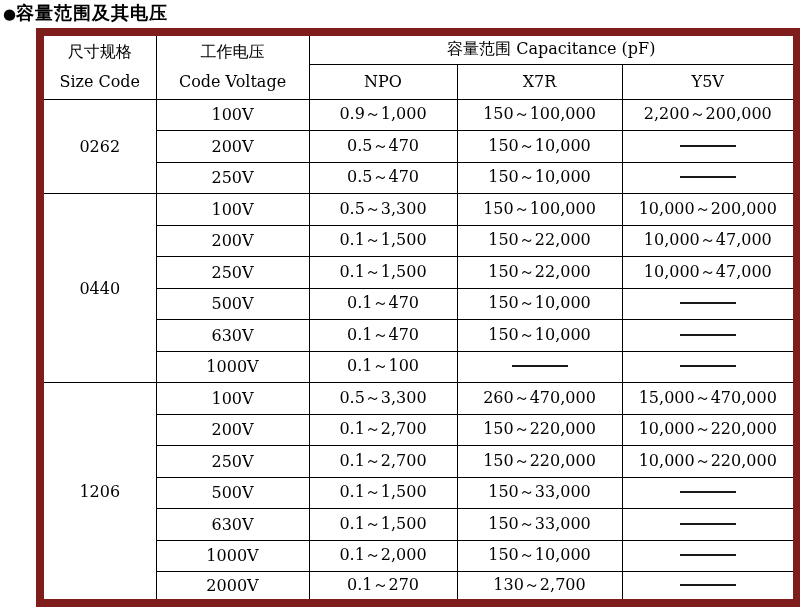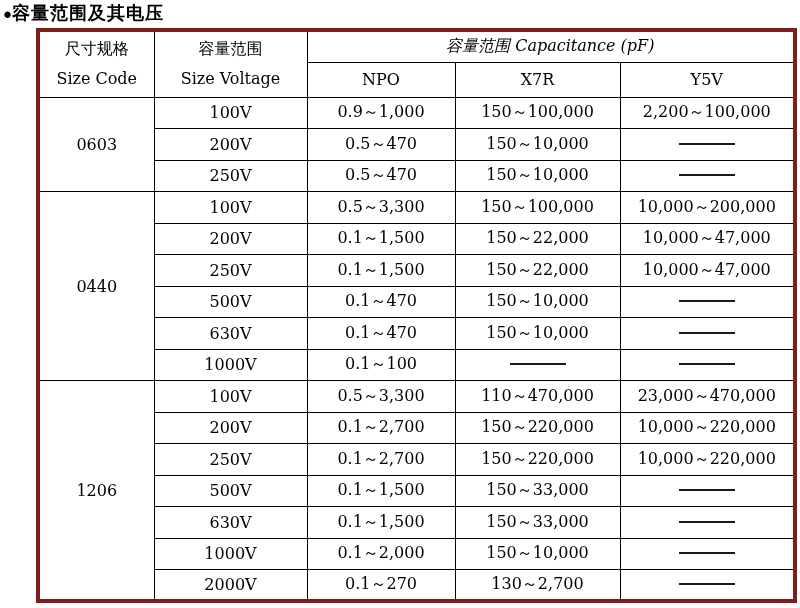"●容量范围及其电压" .page-title { font-family: Liberation Serif, serif -> none }
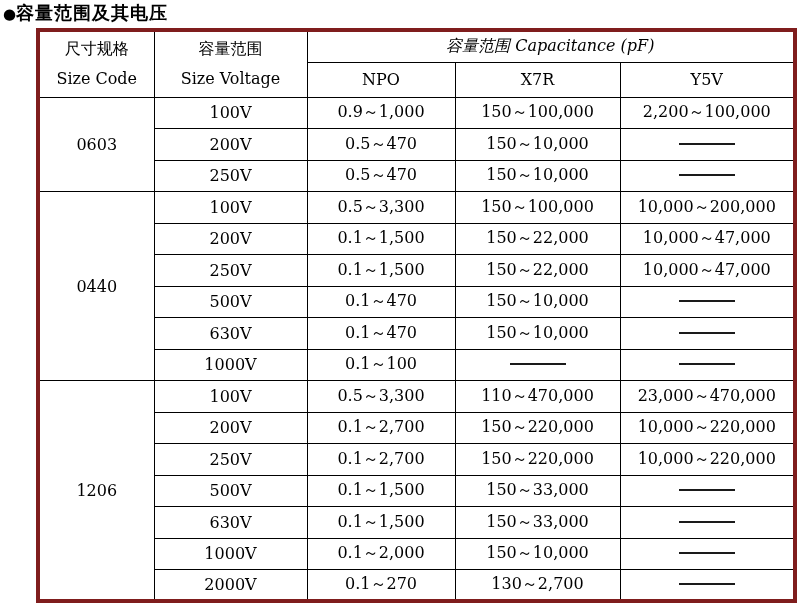"尺寸规格" table.cap-table { border: 4px solid #7f1d1d -> 8px solid #7f1d1d }
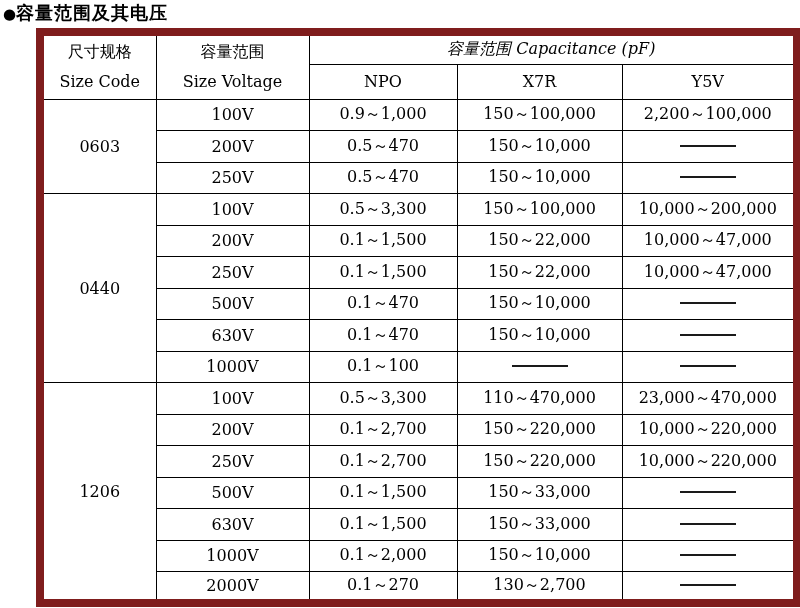"容量范围" div { text: 容量范围 -> 工作电压 }
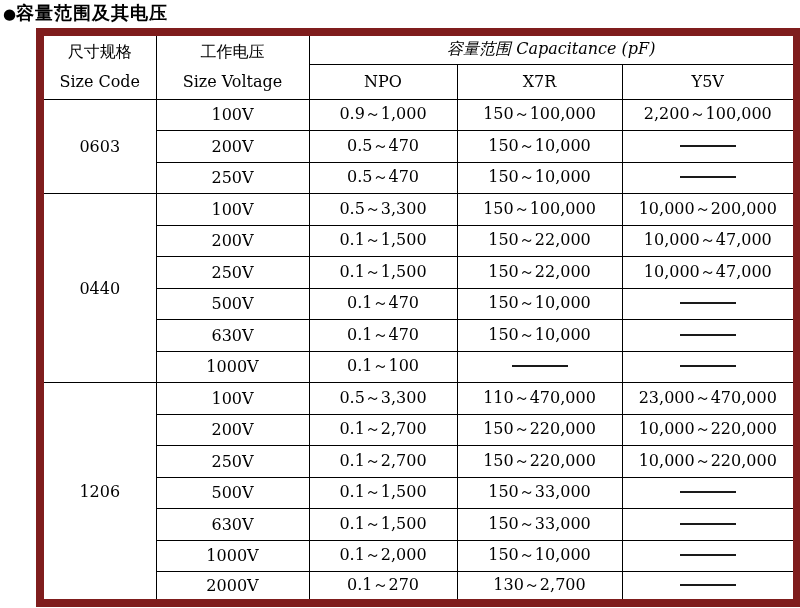"容量范围 Capacitance (pF)" .hdr-top { font-style: italic -> none }
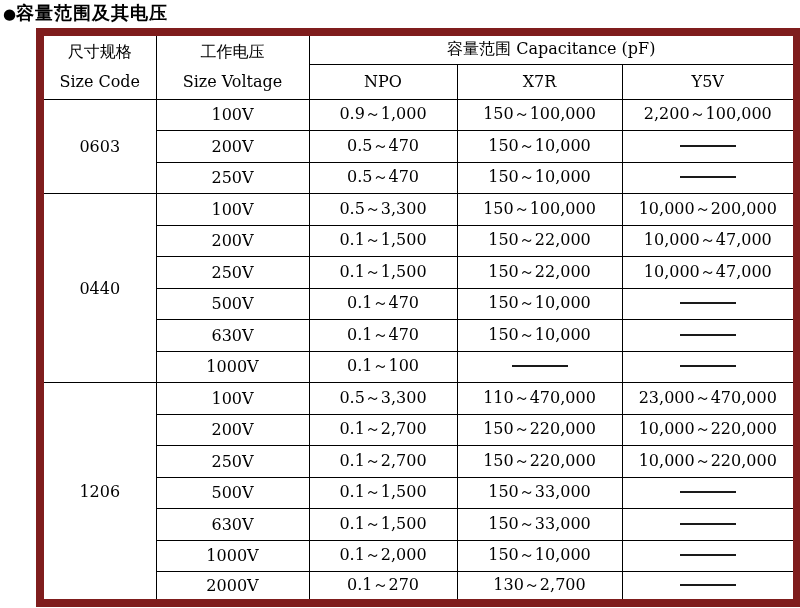"Size Voltage" div { text: Size -> Code }
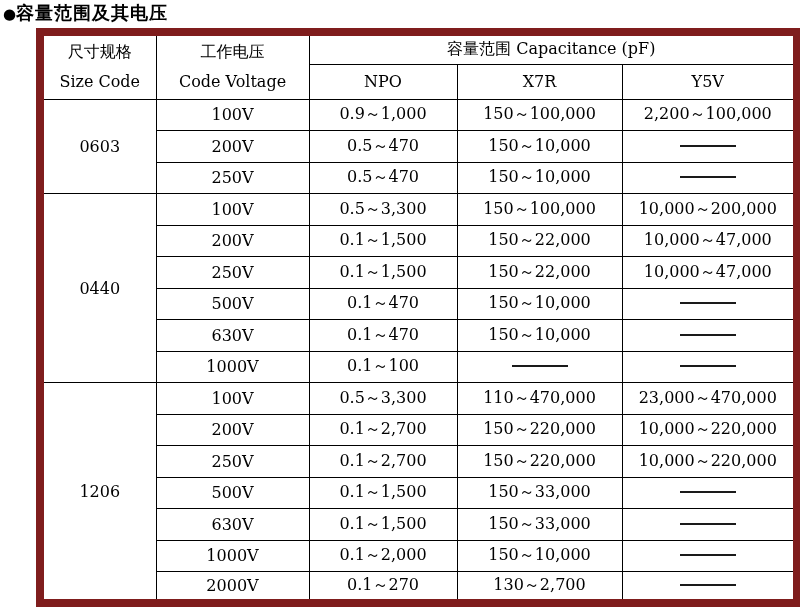"2,200～100,000" td { text: 100,000 -> 200,000 }
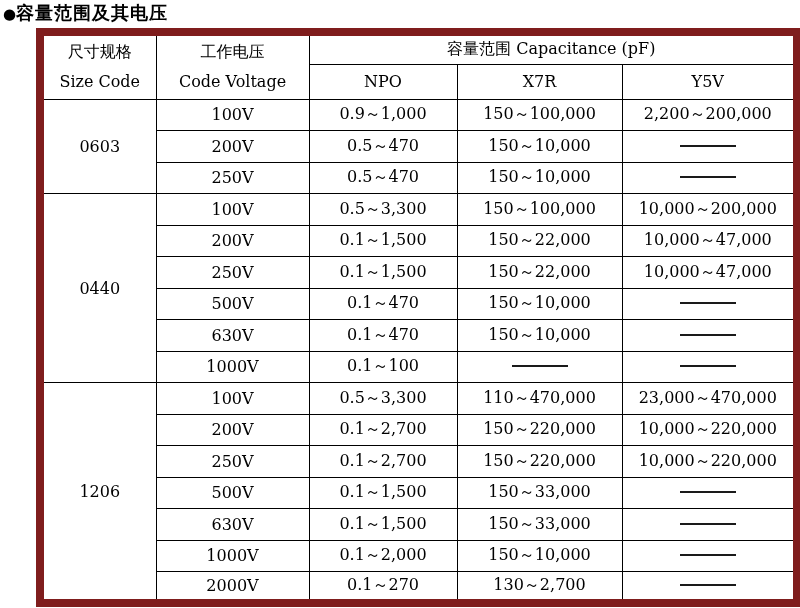"0603" td { text: 0603 -> 0262 }
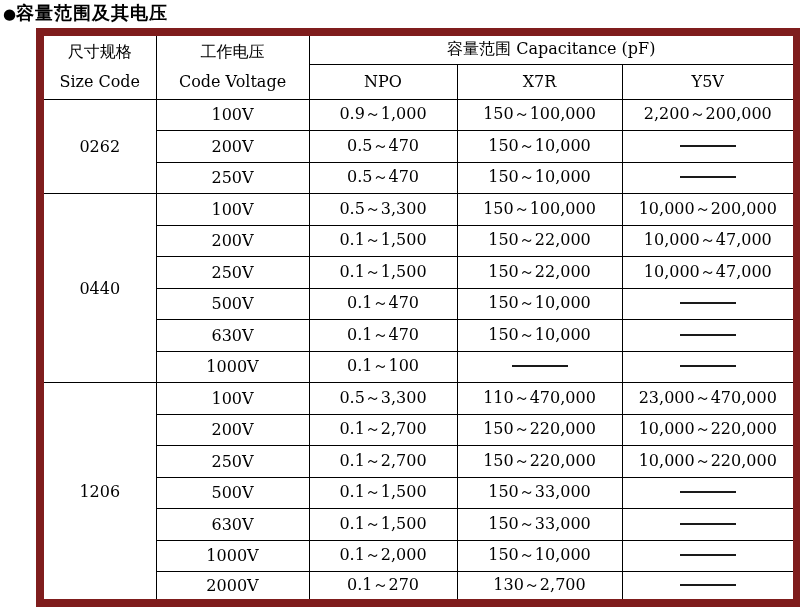"110～470,000" td { text: 110 -> 260 }
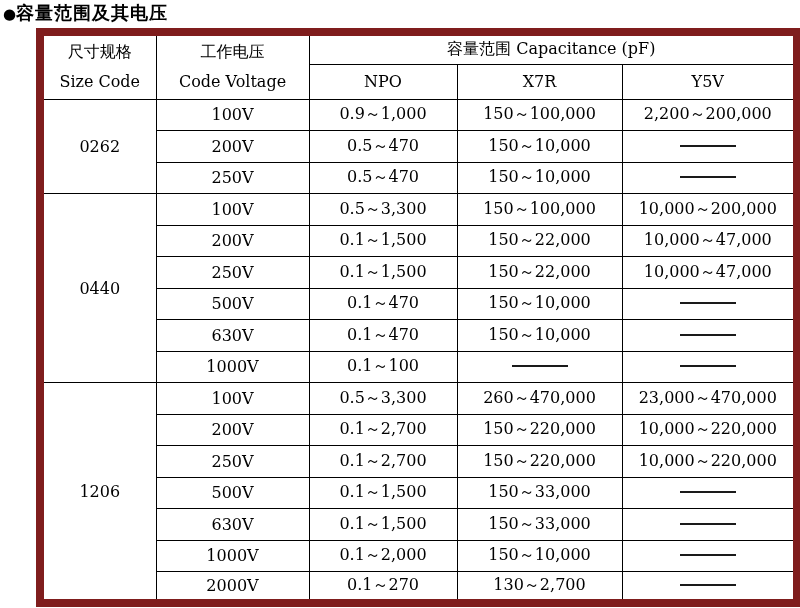"23,000～470,000" td { text: 23,000 -> 15,000 }
